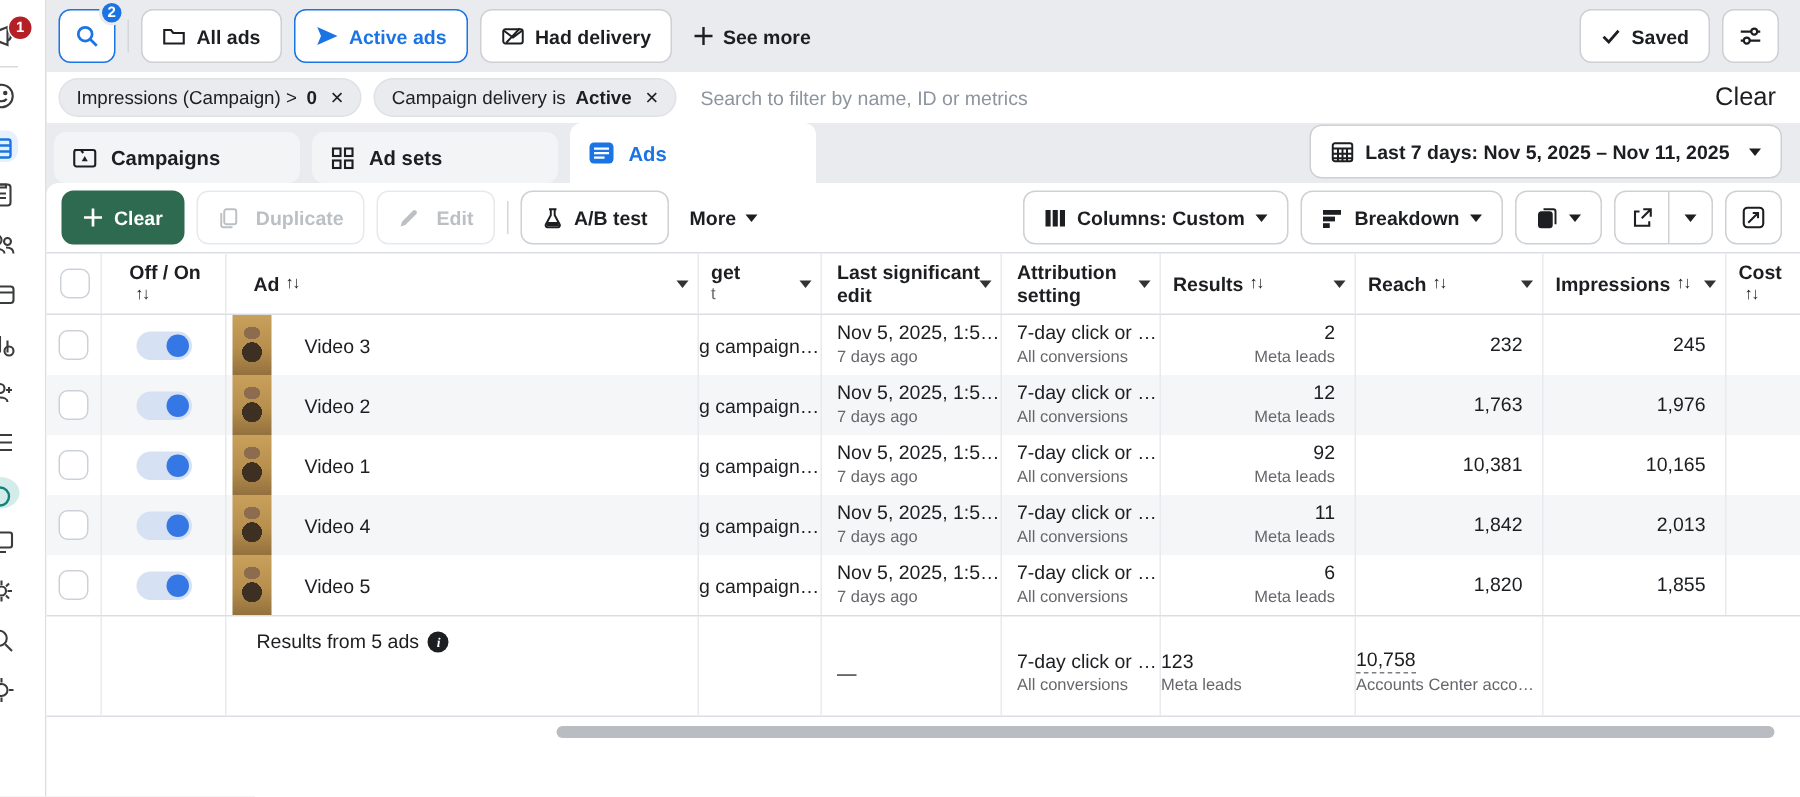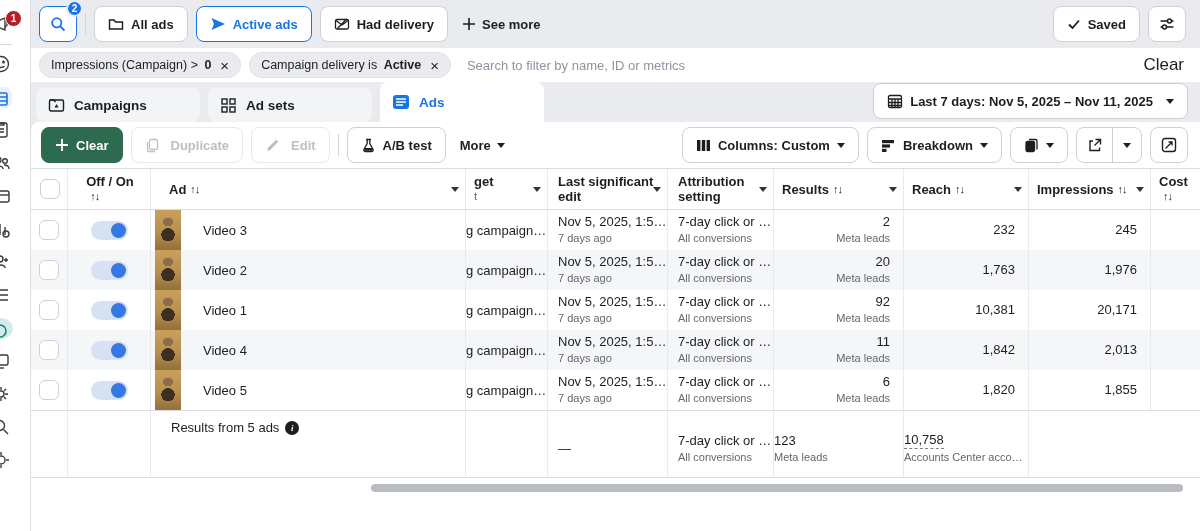"20" span { text: 20 -> 12 }
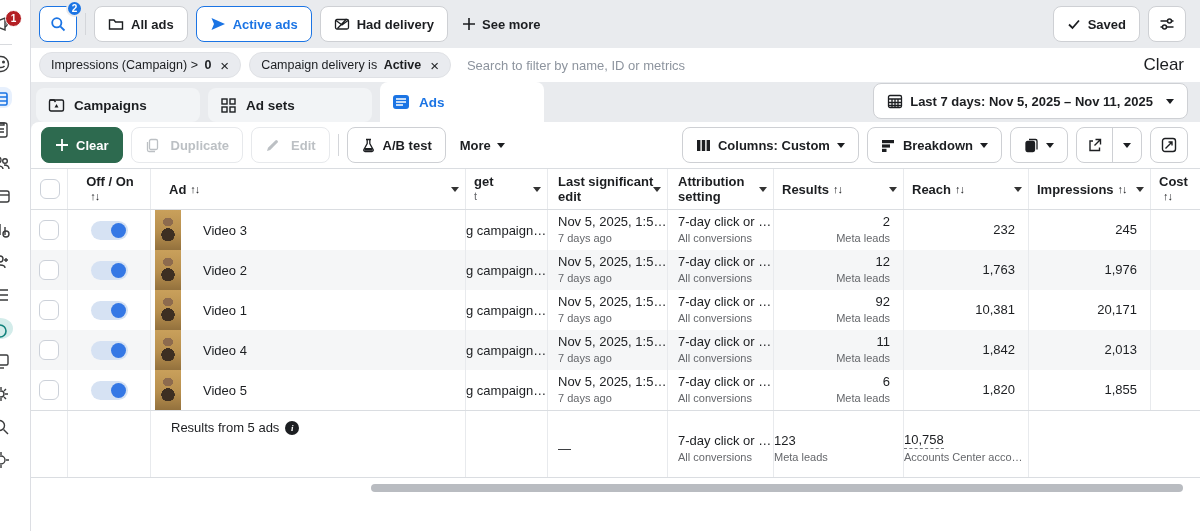"20,171" span { text: 20,171 -> 10,165 }
